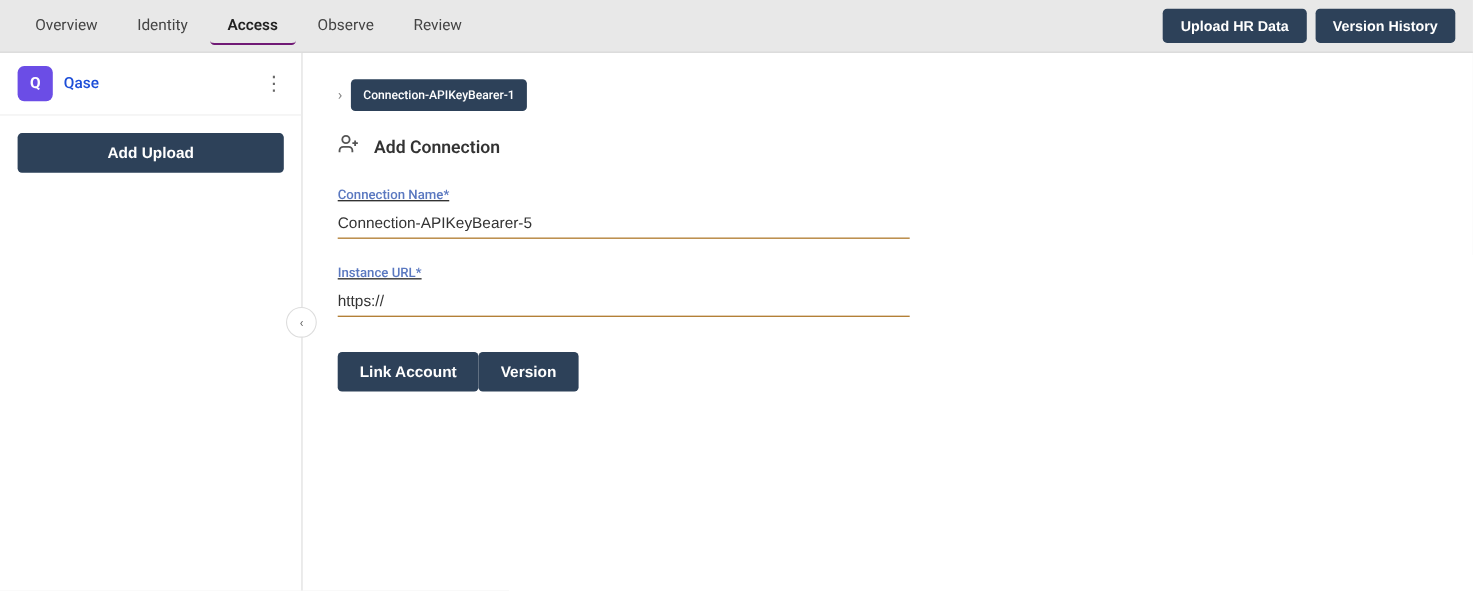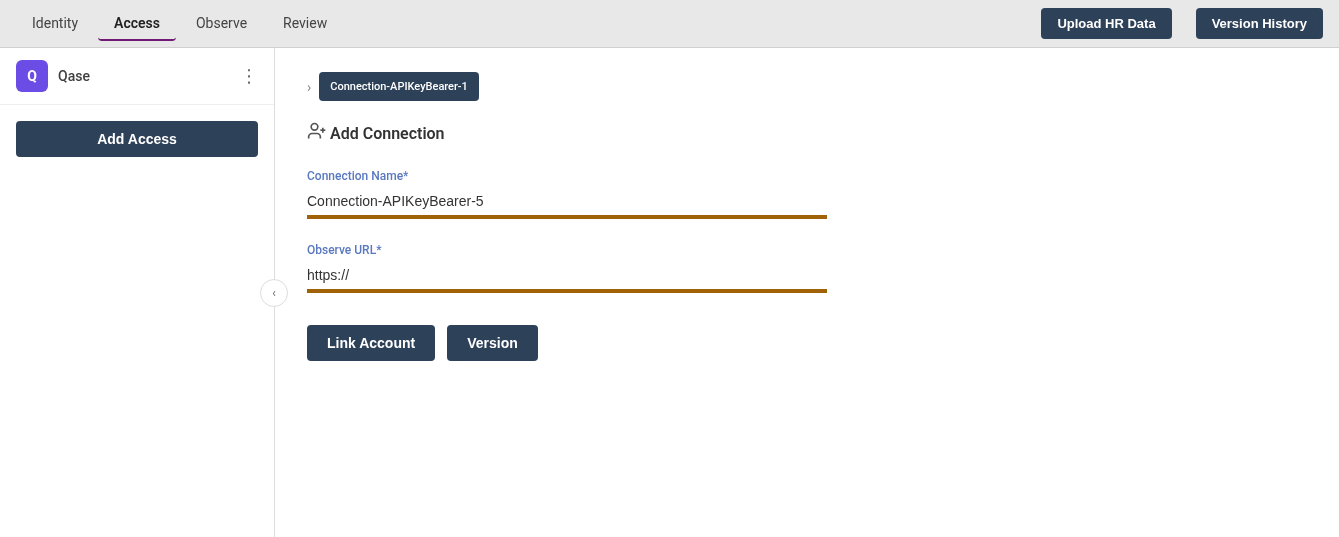"Overview" span.nav-item { html: none -> <span>Overview</span> }
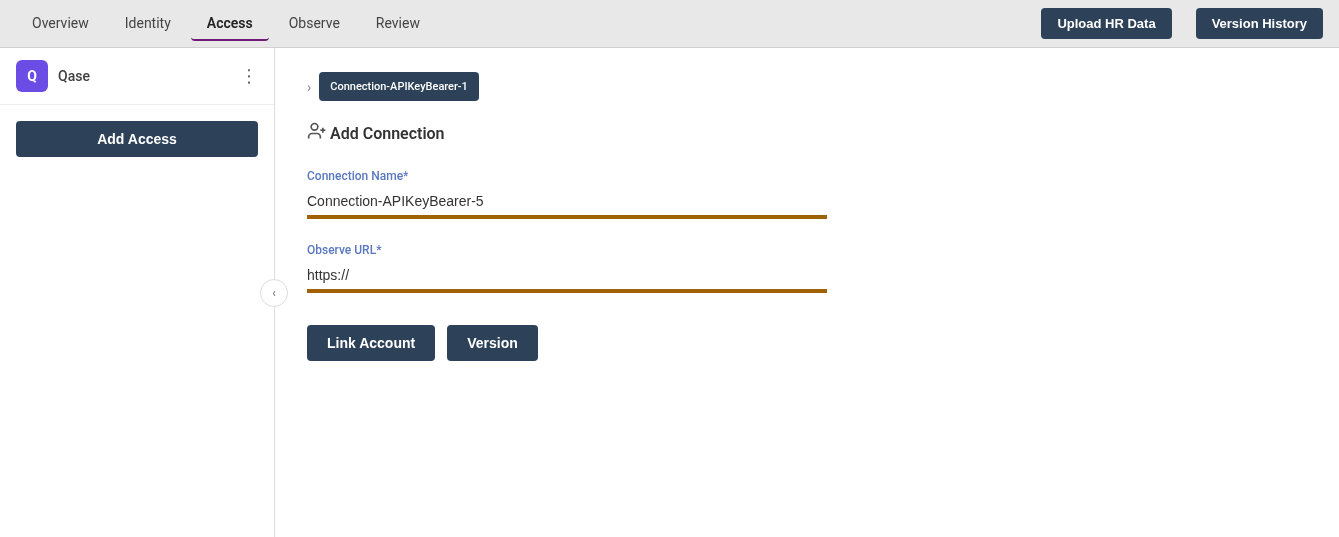"Upload HR Data" .btn-nav-action { margin-left: 16px -> none }
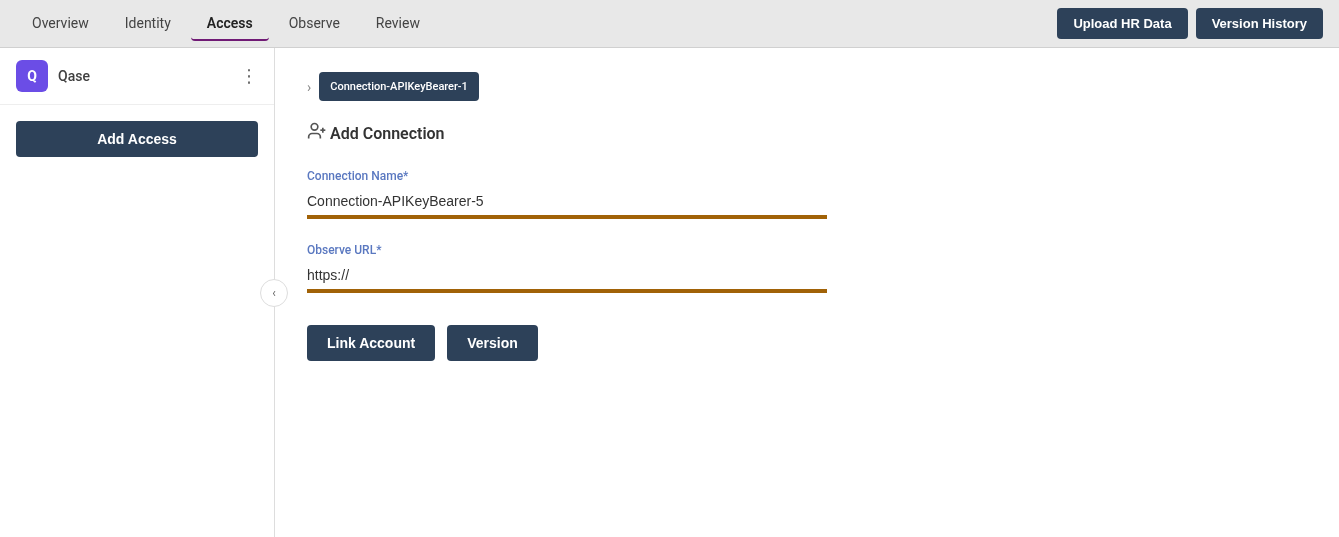"Qase" .brand-name { color: #404040 -> #1d4ed8 }
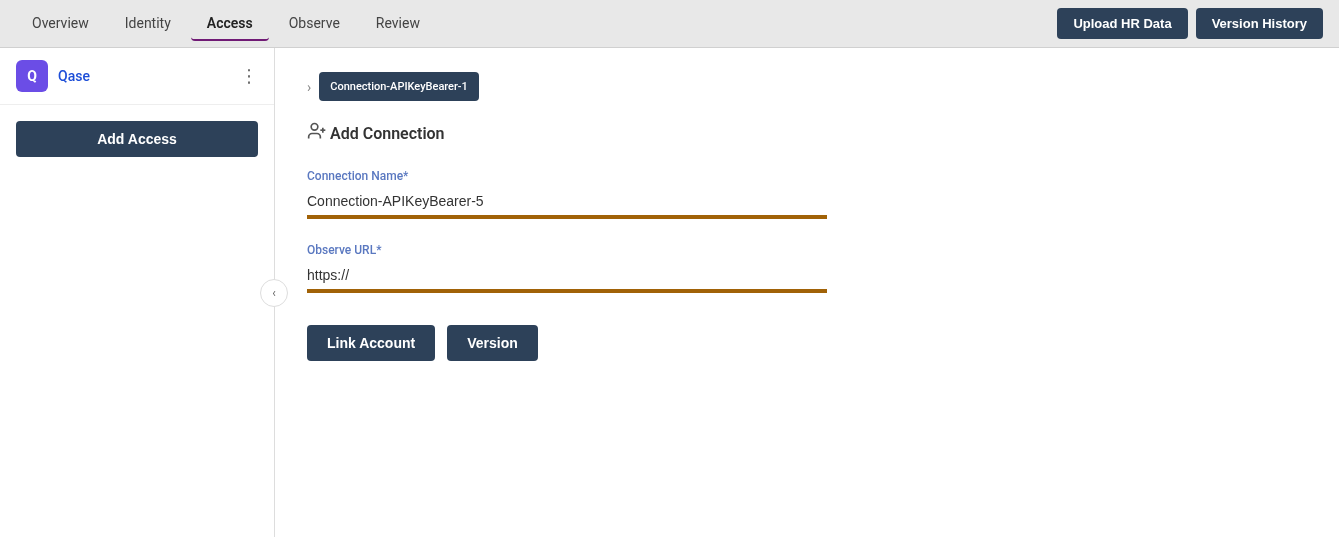"Add Access" button.add-access-btn { text: Access -> Upload }
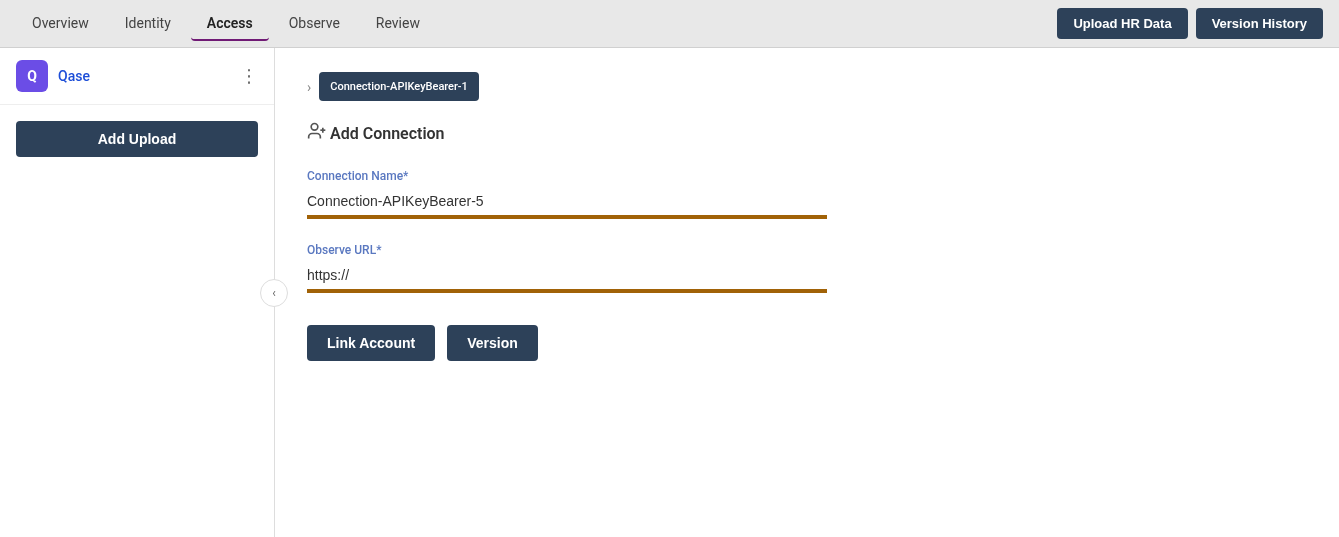"Add Connection" .add-connection-header { gap: 3px -> 13px }
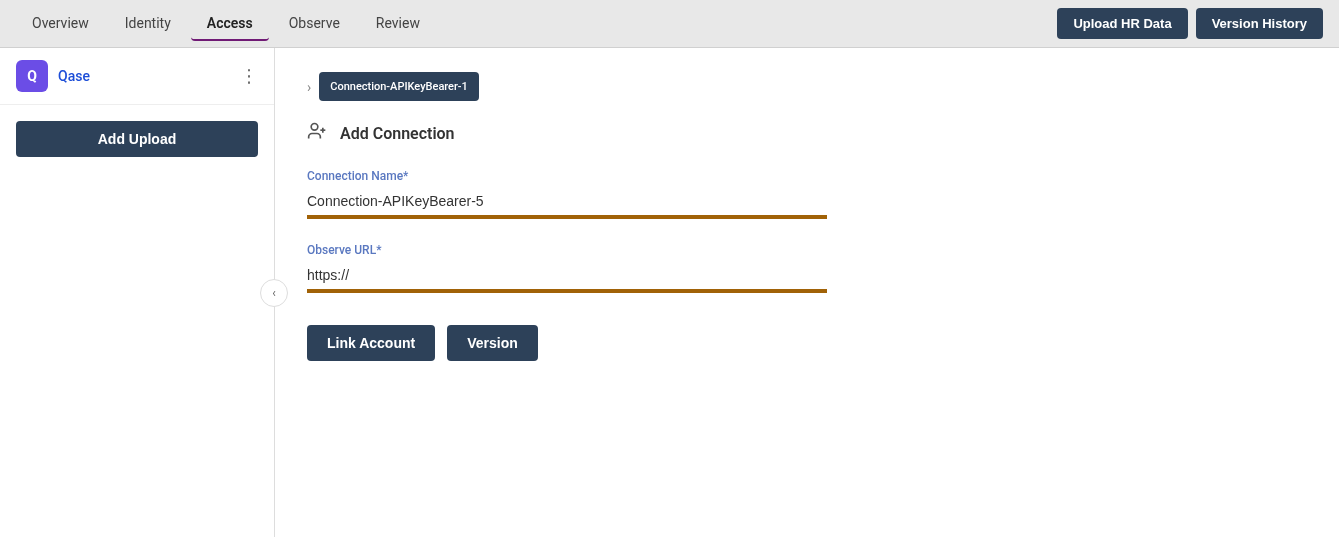"Connection Name*" .form-group { text-decoration: none -> underline }
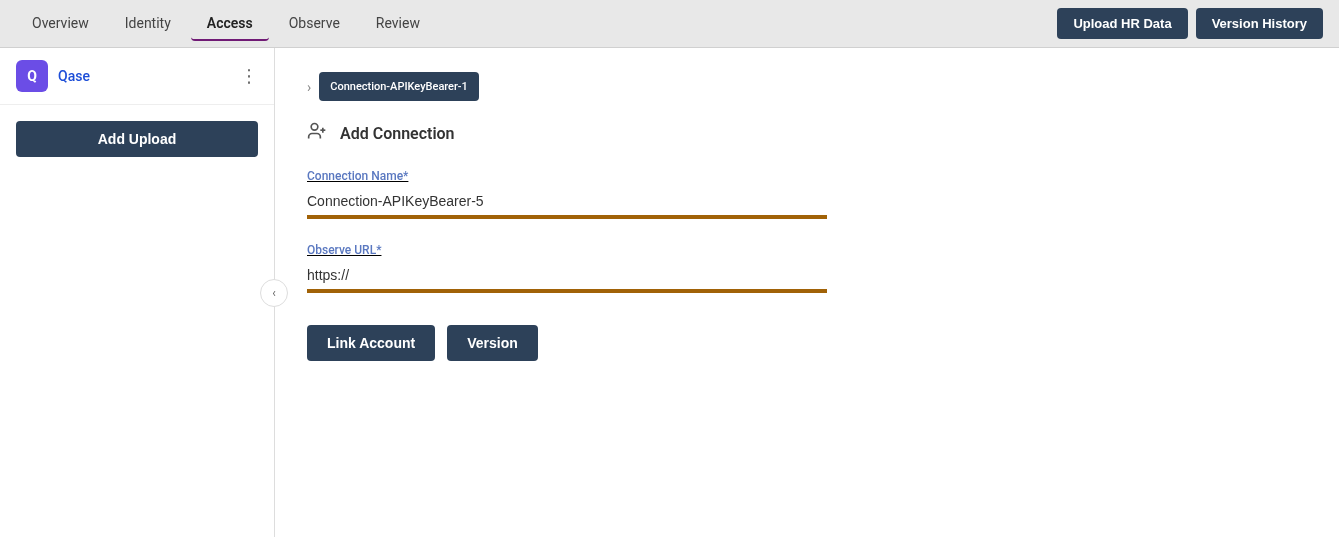"Connection-APIKeyBearer-5" .form-input { border-bottom: 4px solid #a16207 -> 1px solid #a16207 }
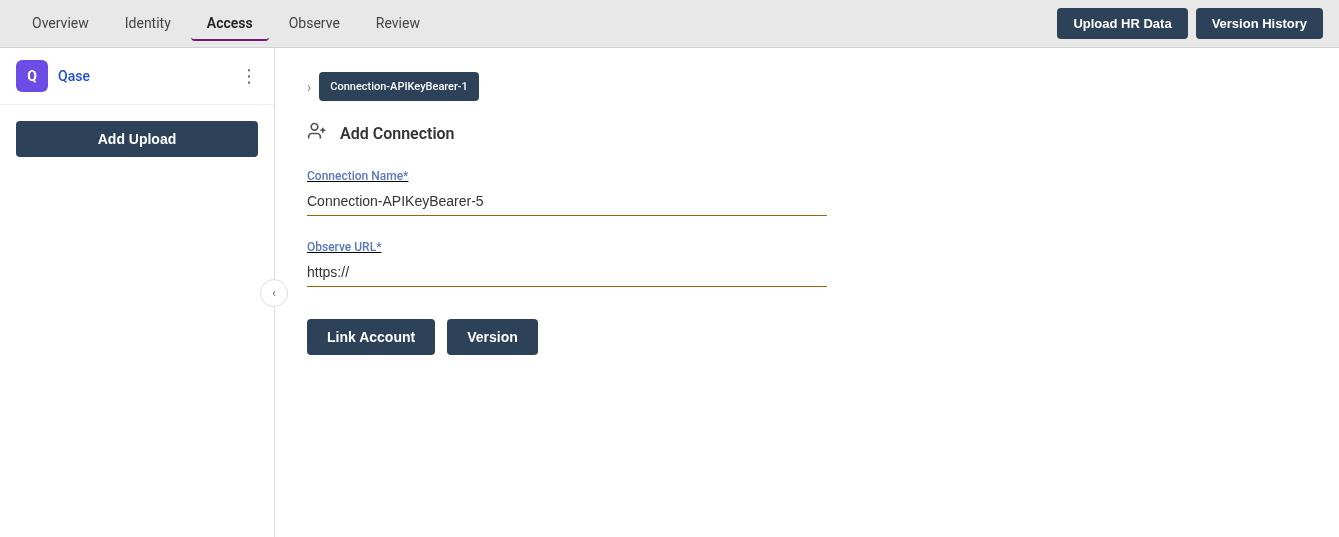"Observe URL*" label.form-label { text: Observe -> Instance }
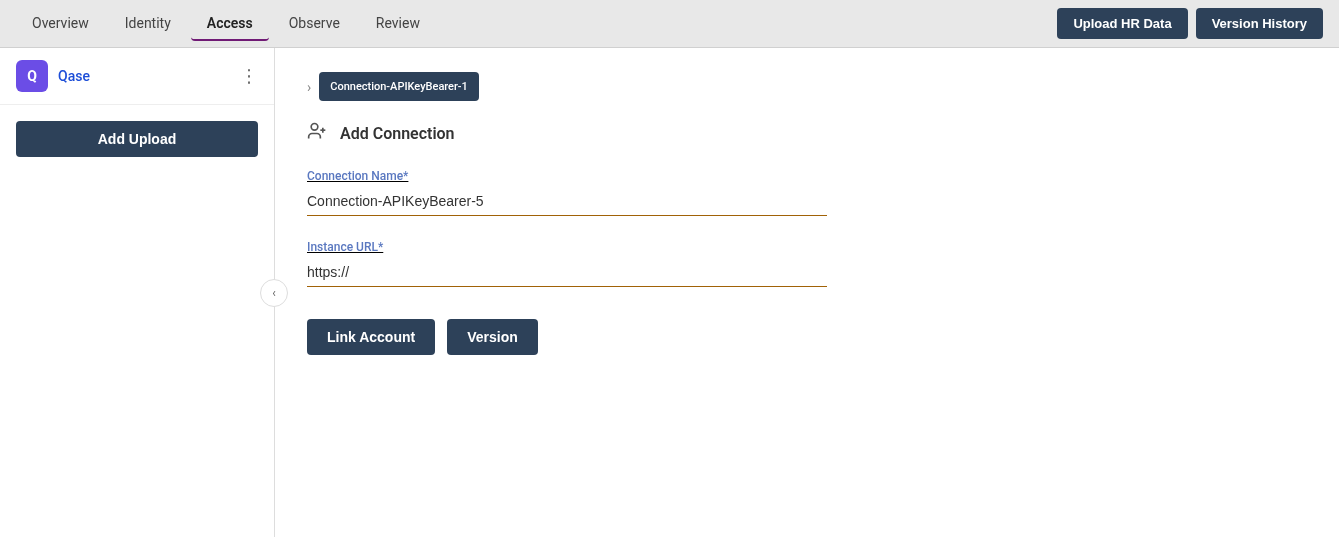"Link Account" .form-actions { gap: 12px -> none }
